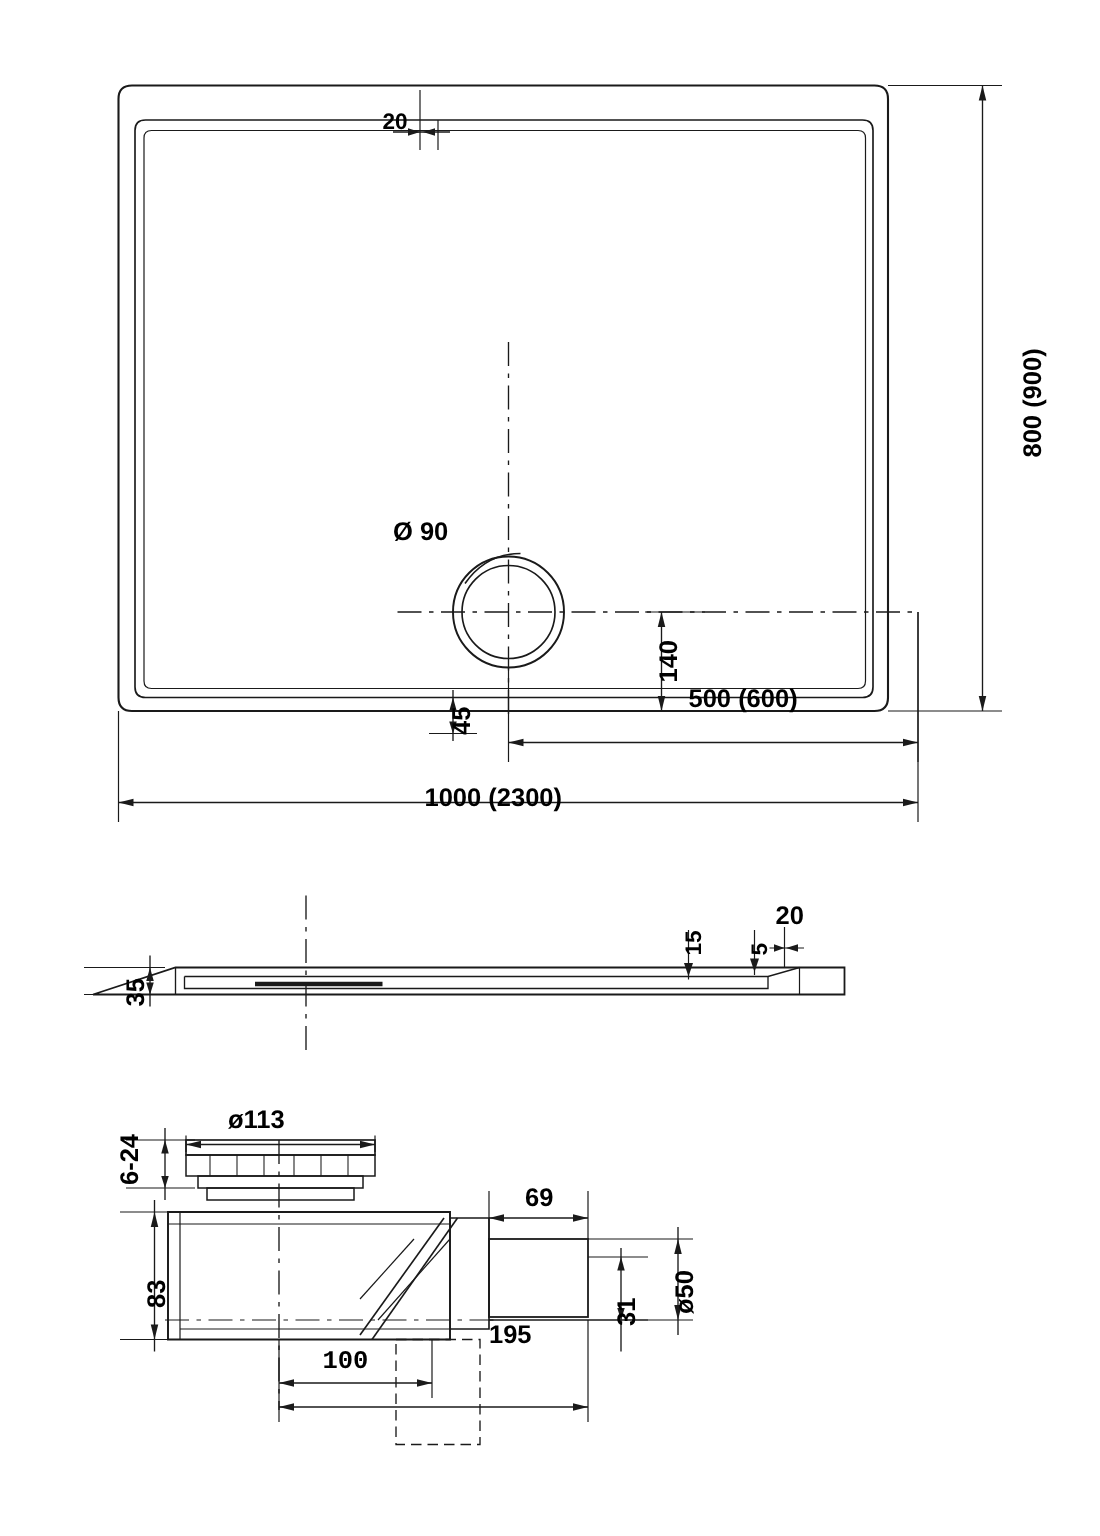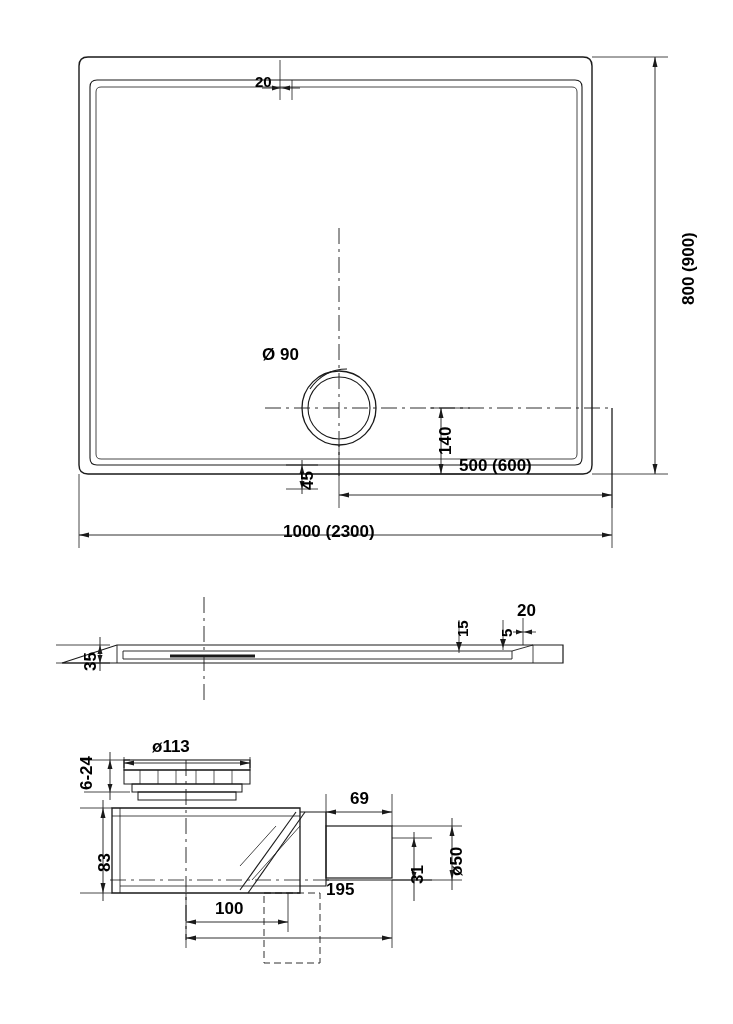"100" div.lbl { font-family: none -> Liberation Mono, monospace }
